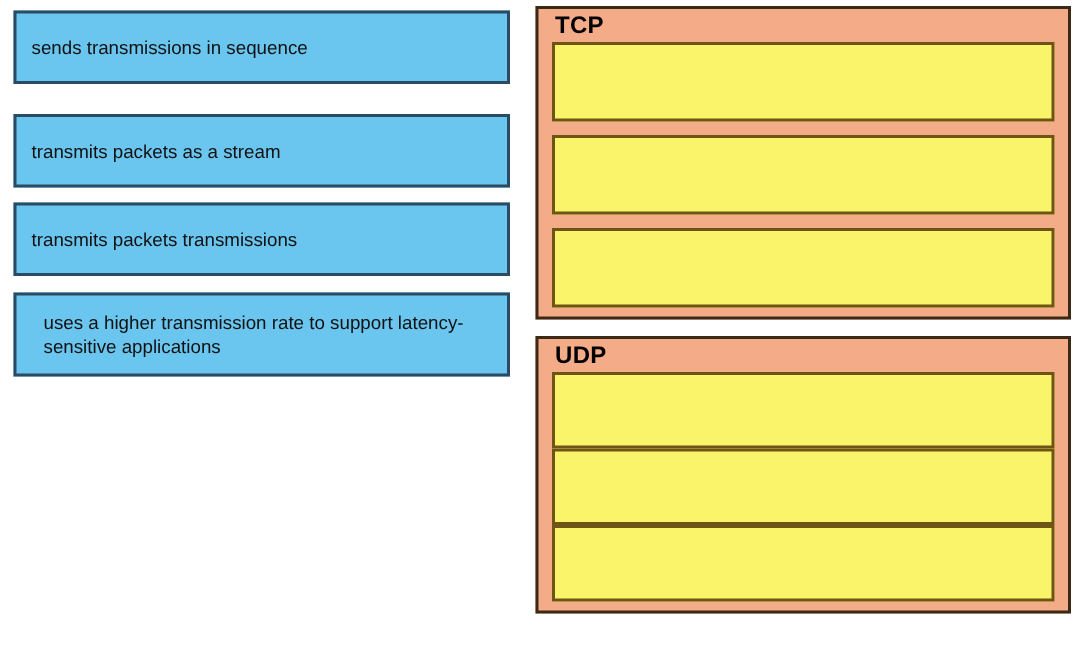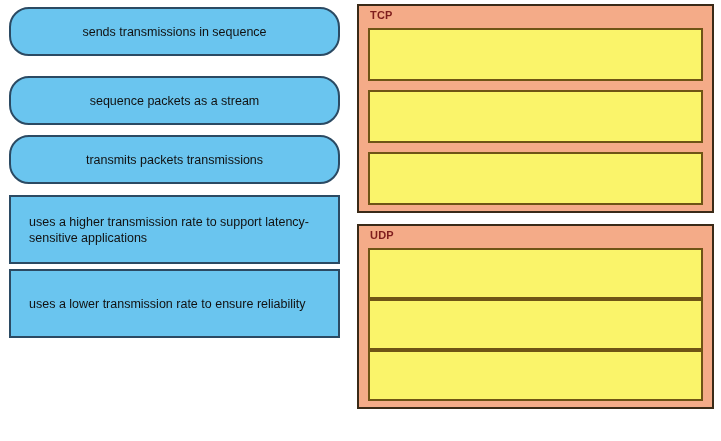"TCP" .panel-title { color: #7f1d1d -> #000000; font-size: 11px -> 16px }
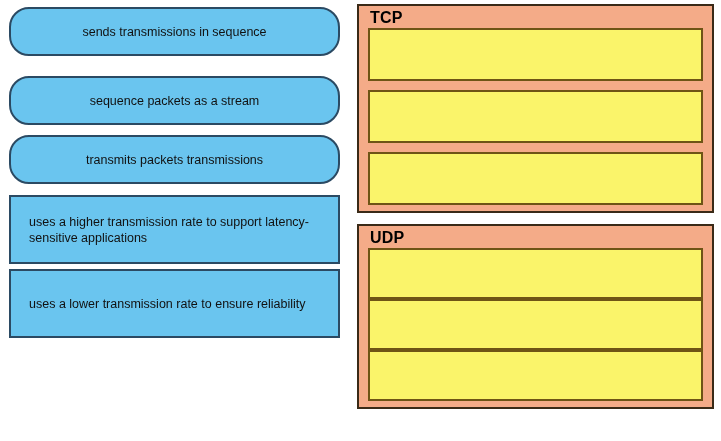"sends transmissions in sequence" .source-tile.single { border-radius: 20px -> none; justify-content: center -> flex-start }
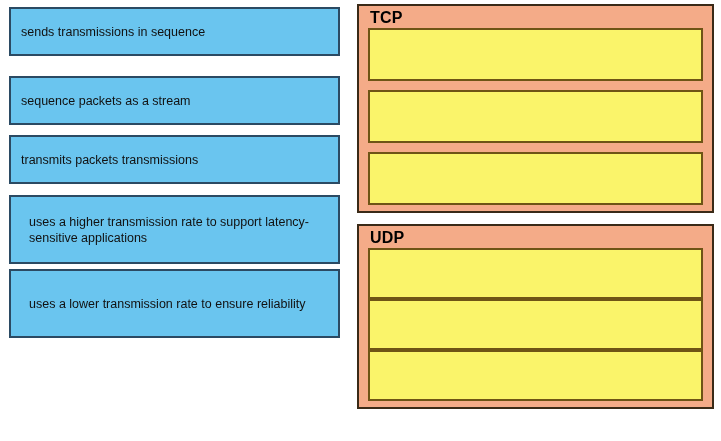"sequence packets as a stream" span.tile-label { text: sequence -> transmits }
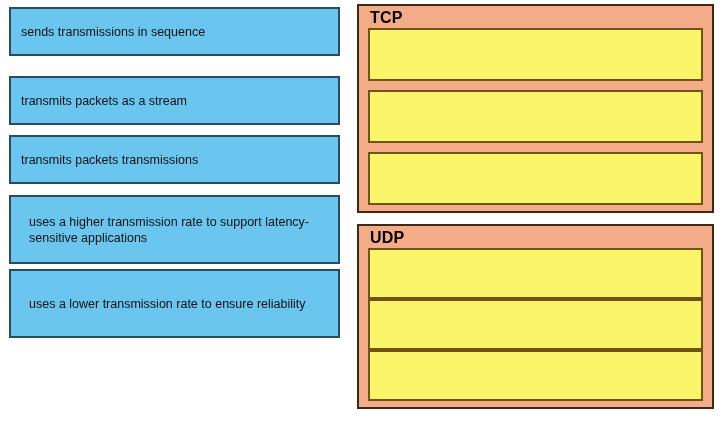"uses a higher transmission rate" .source-tile.double { height: 69px -> 56px }
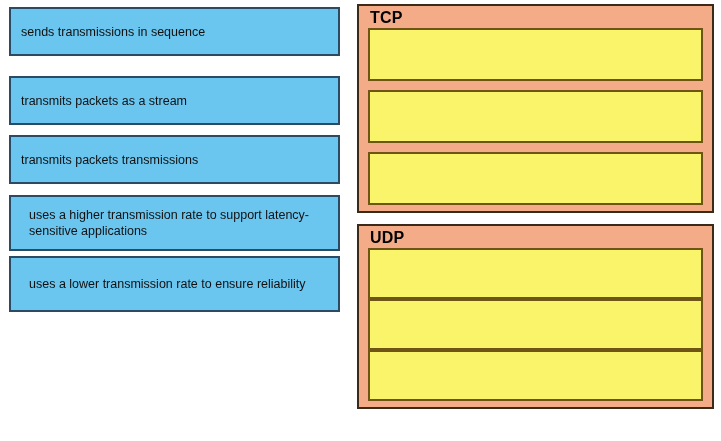"uses a lower transmission rate" div.source-tile { html: <div> <span>uses a lower transmission rate to ensure reliability</span> </div> -> none }
